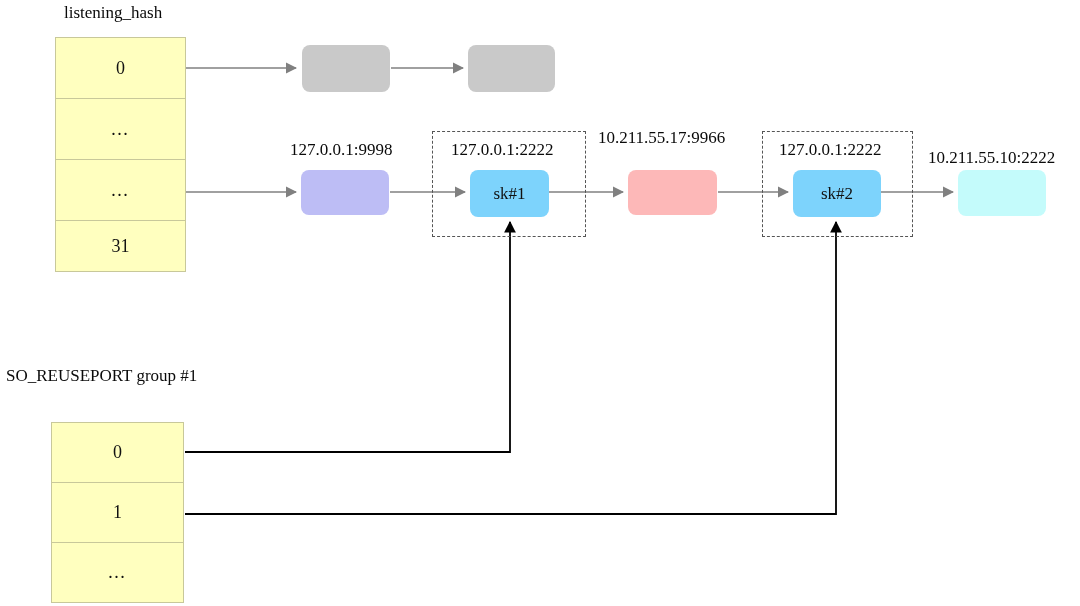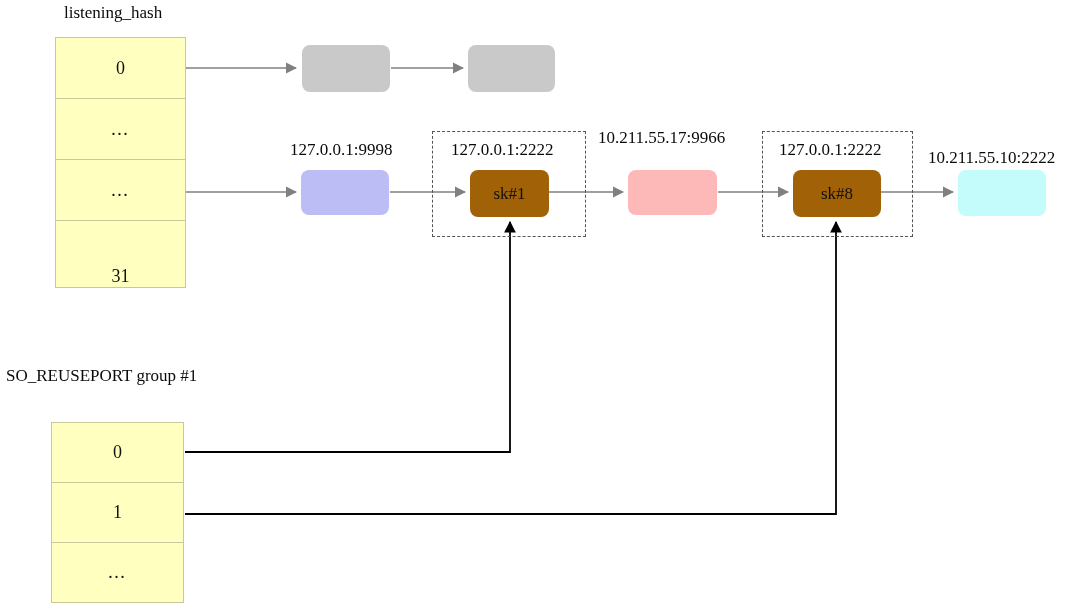"sk#1" .node-red { background: #a16207 -> #7dd3fc }
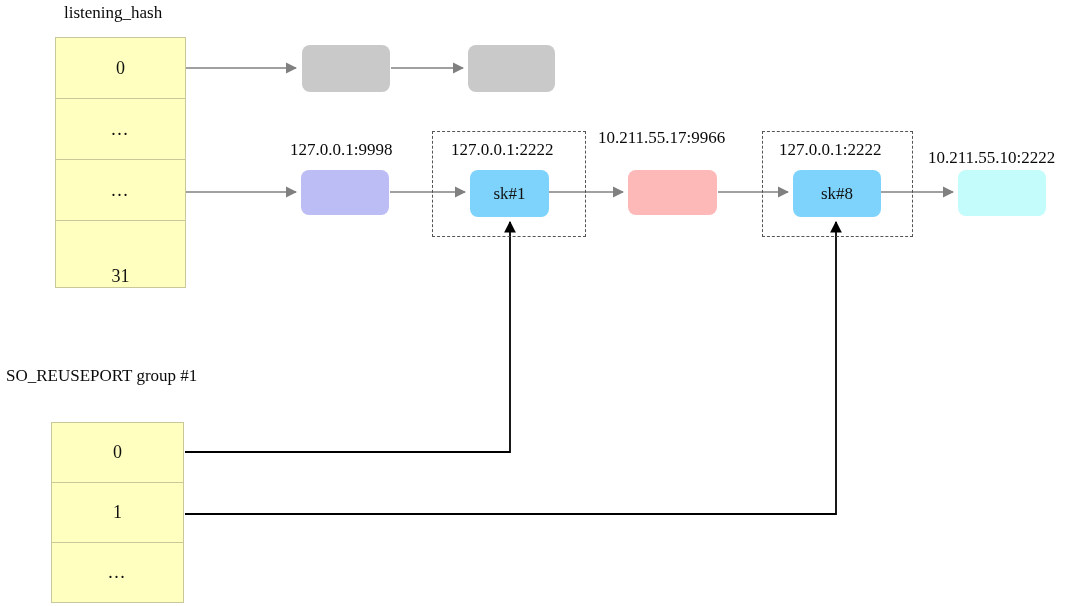"sk#8" span { text: 8 -> 2 }
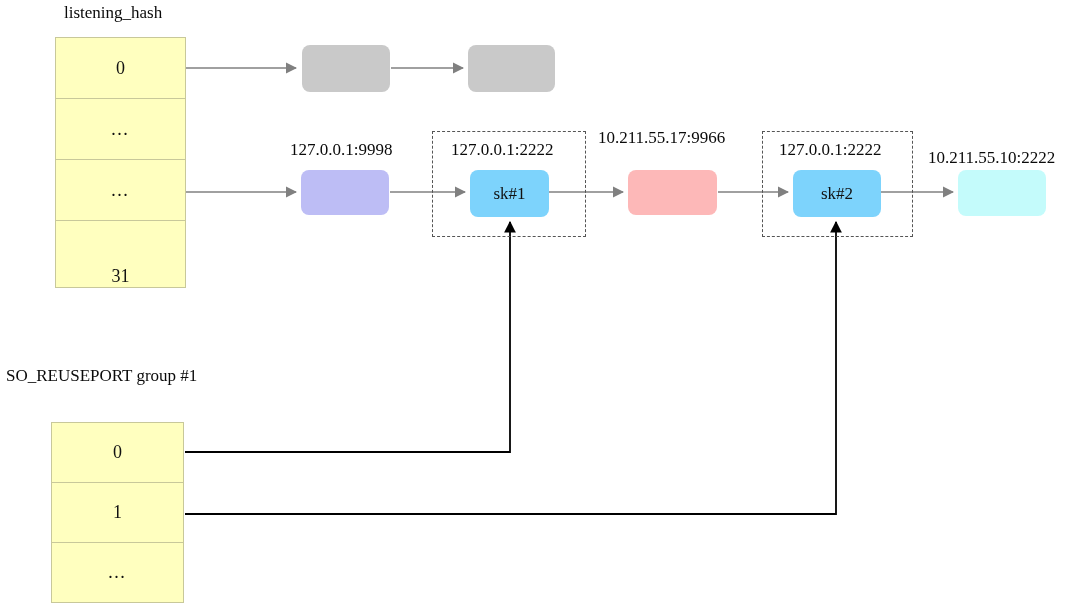"31" div.hcell { align-items: flex-end -> none; height: 68px -> 52px }
